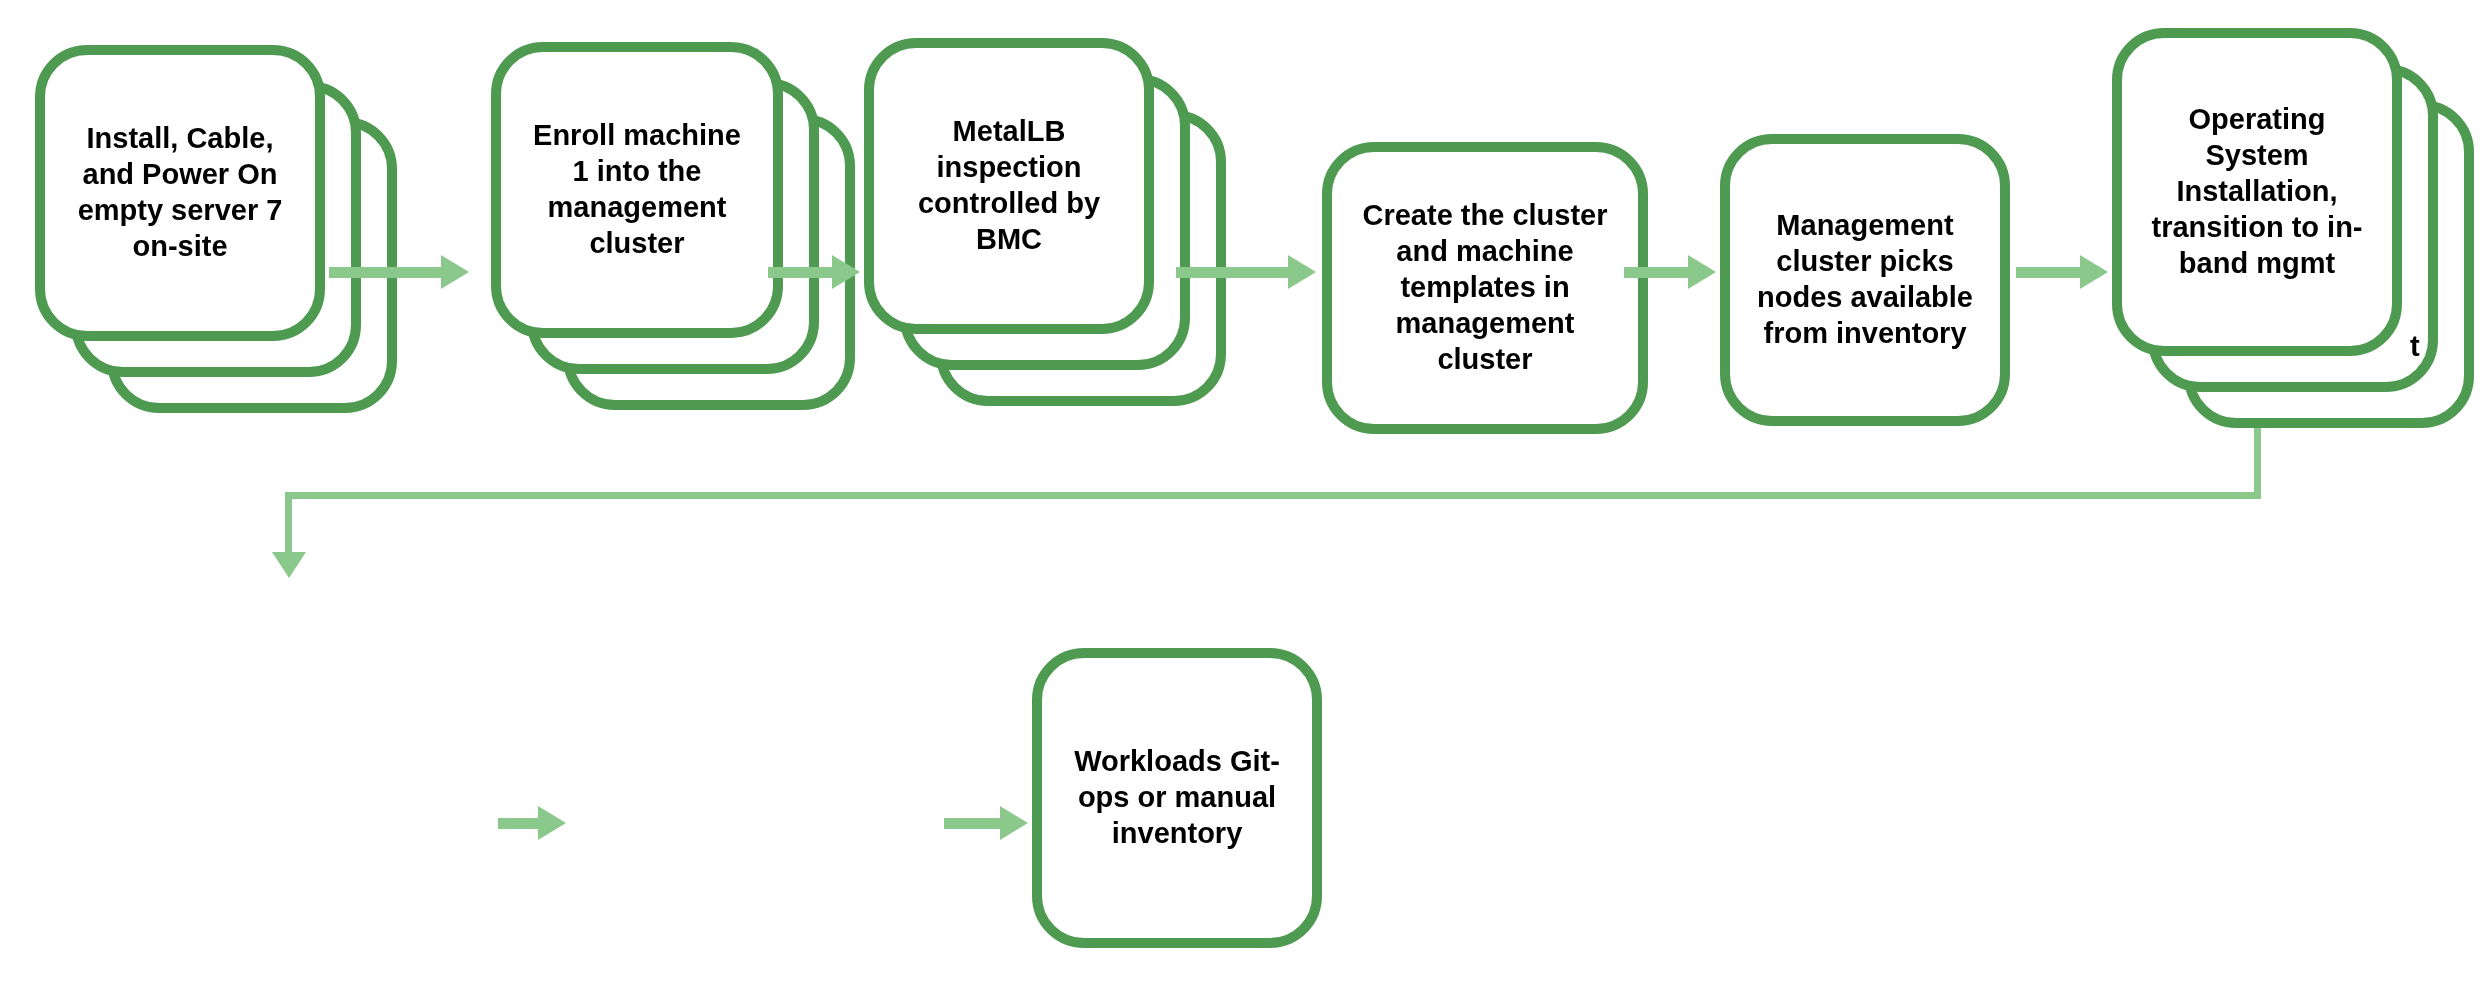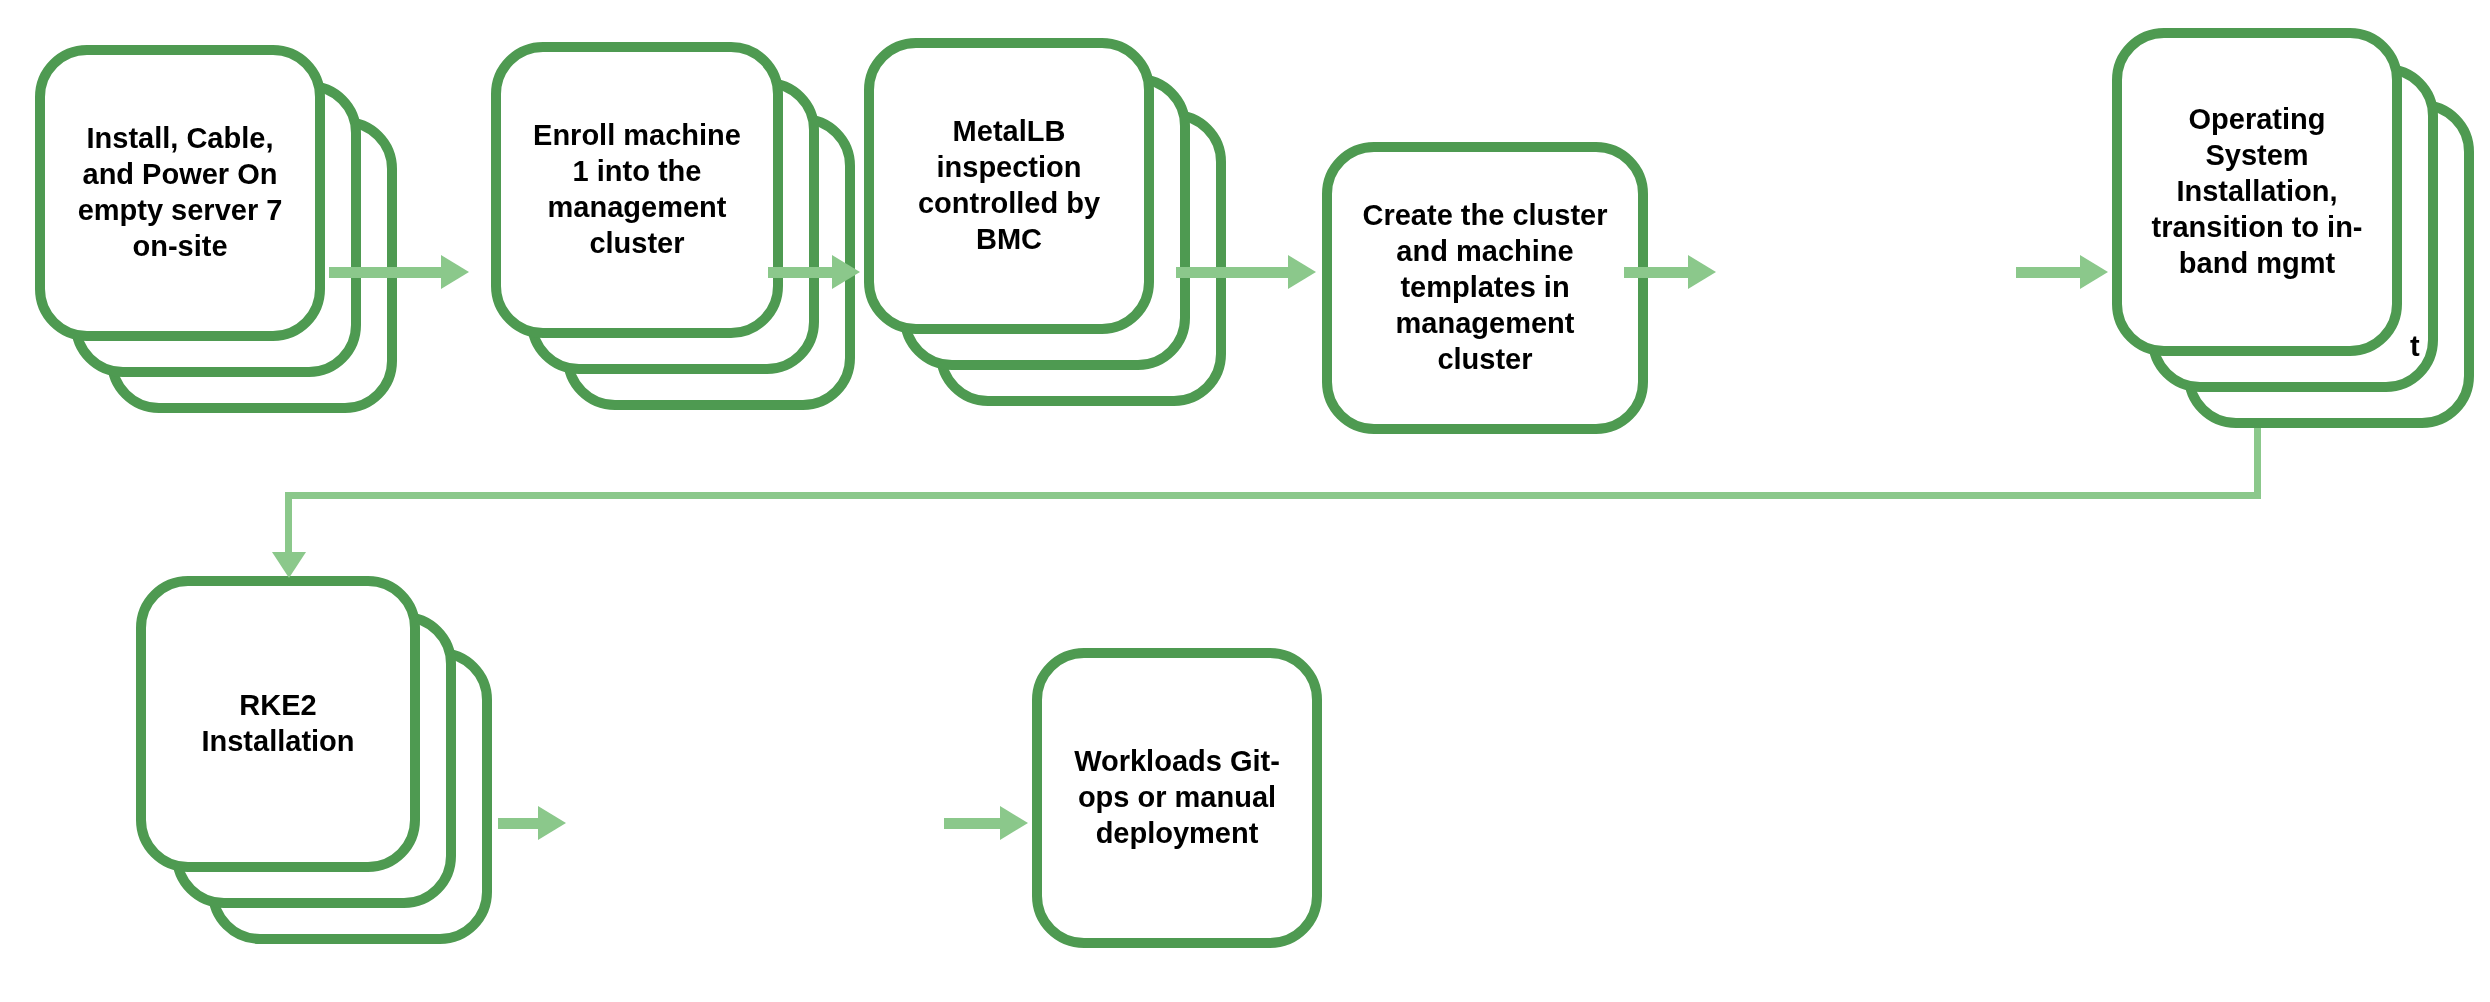"Management cluster picks nodes available" div.node { html: none -> <div> <div> <div>Management cluster picks nodes available from inventory</div> </div> </div> }
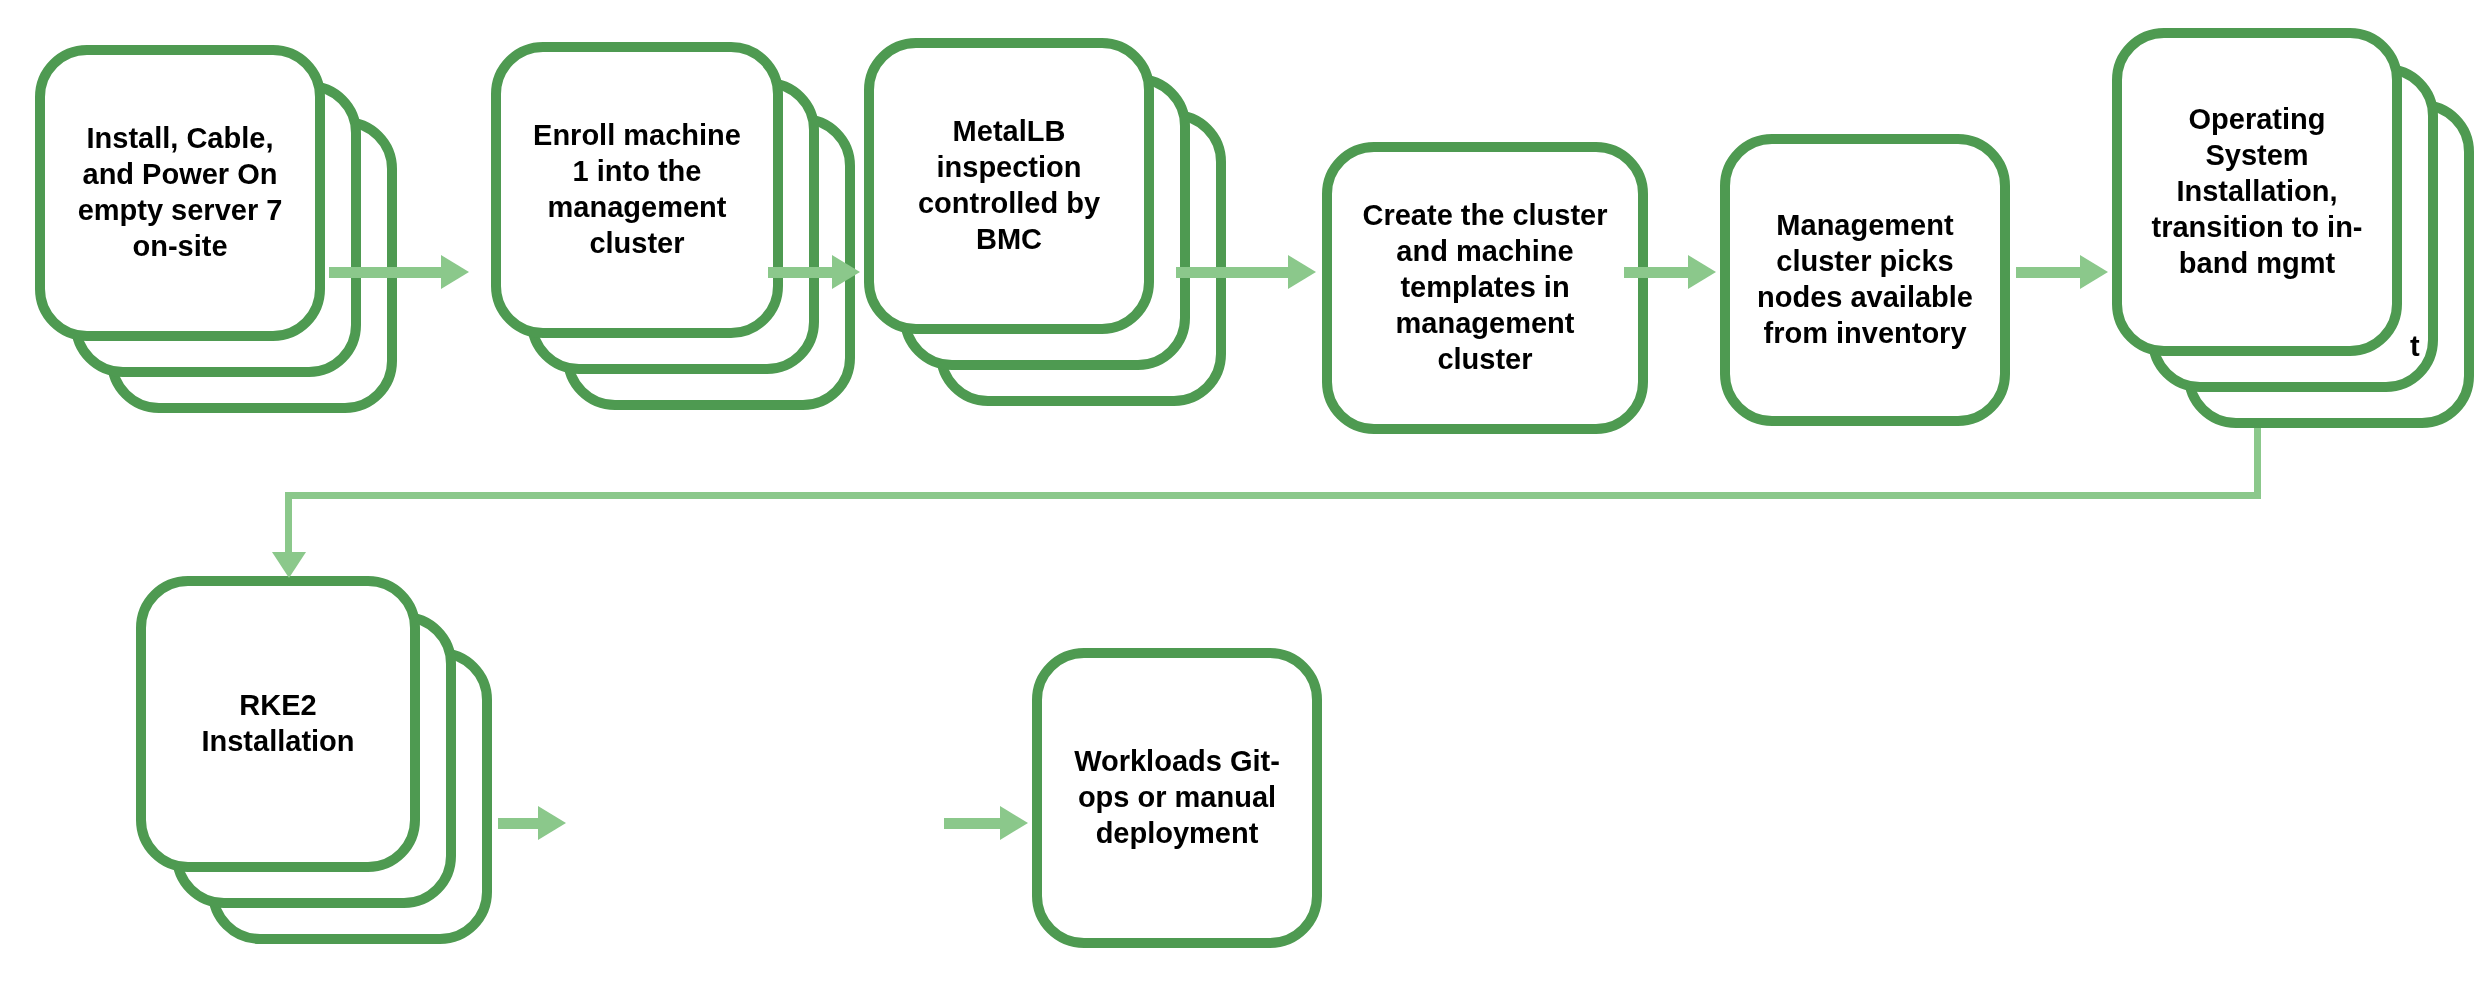"RKE2 Installation" div.node { html: <div> <div></div> <div></div> <div> <div>RKE2 Installation</div> </div> </div> -> none }
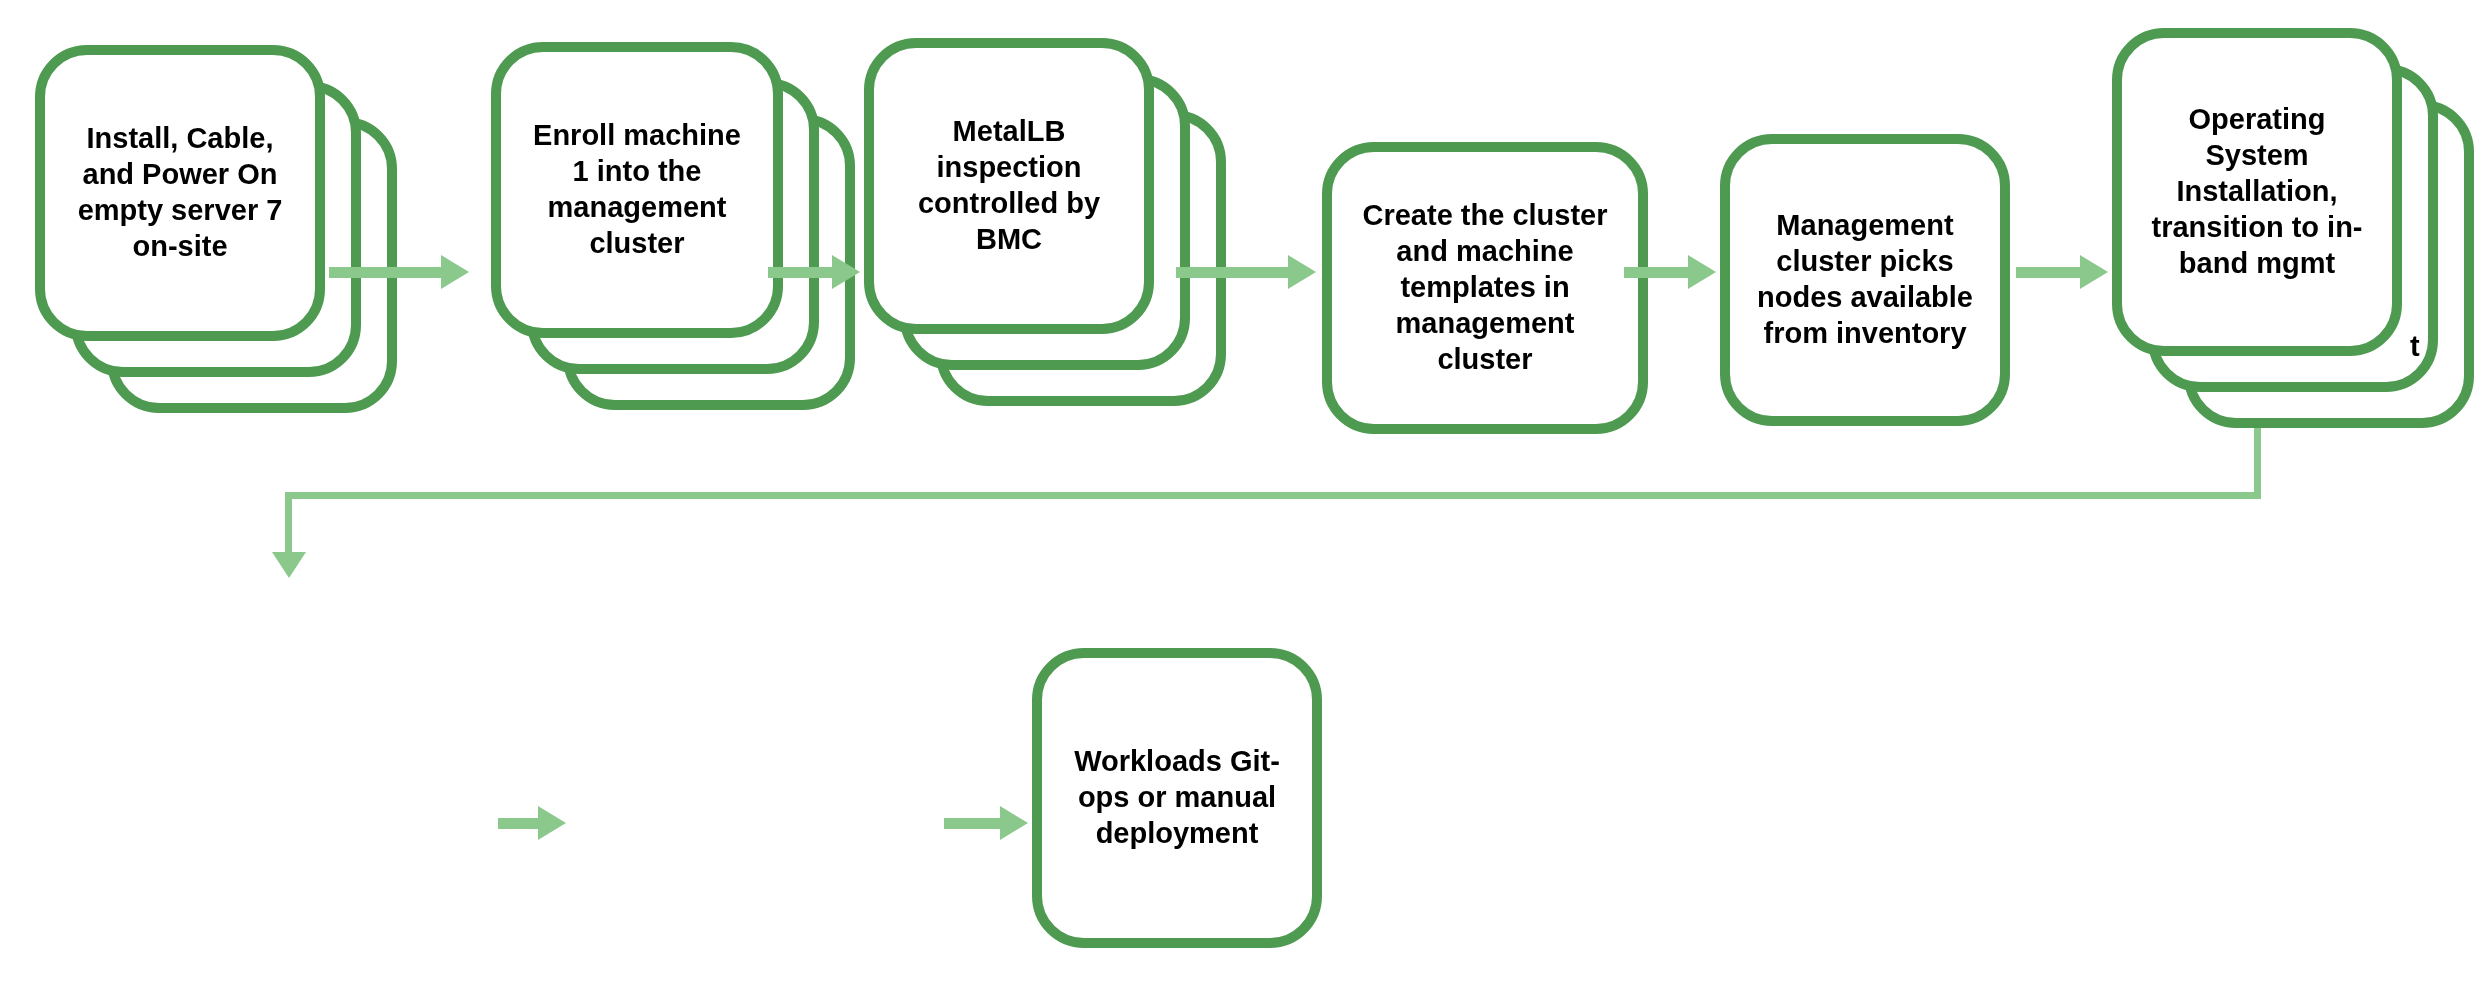"Workloads Git-ops or manual deployment" div.label { text: deployment -> inventory }
